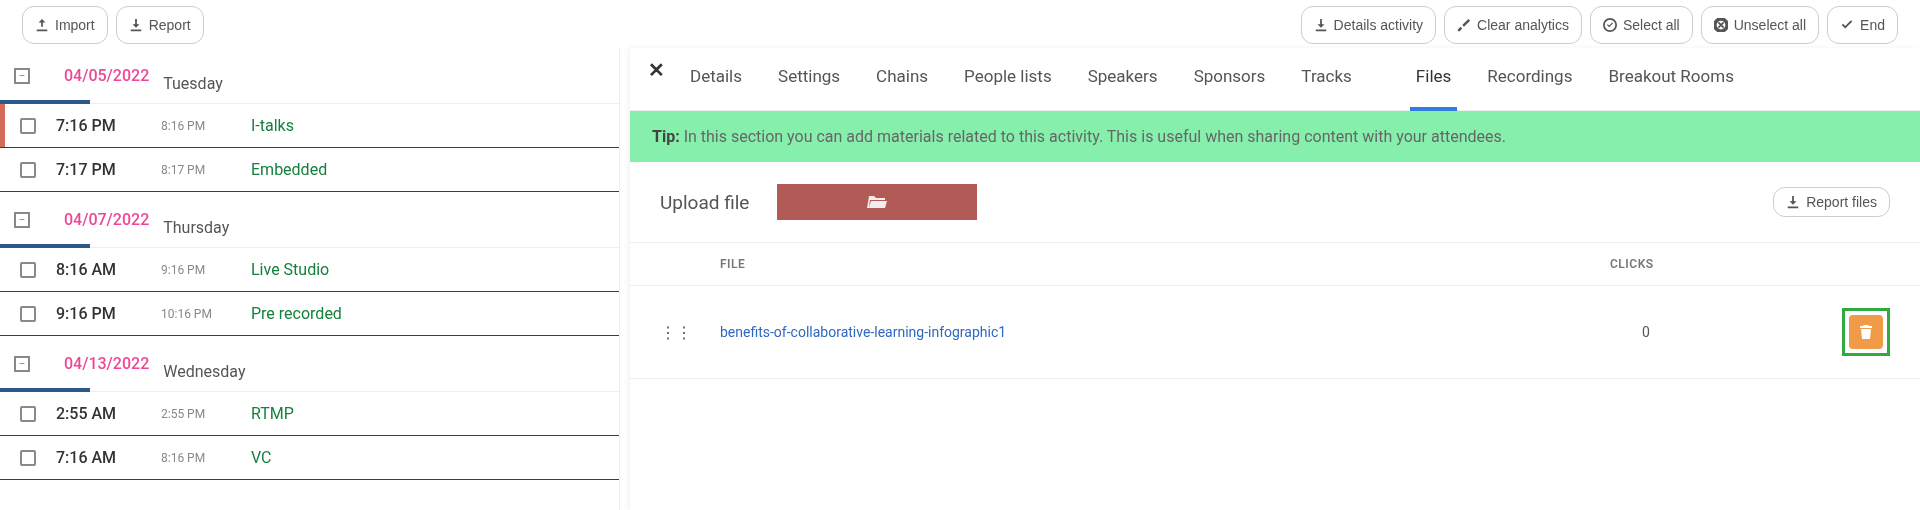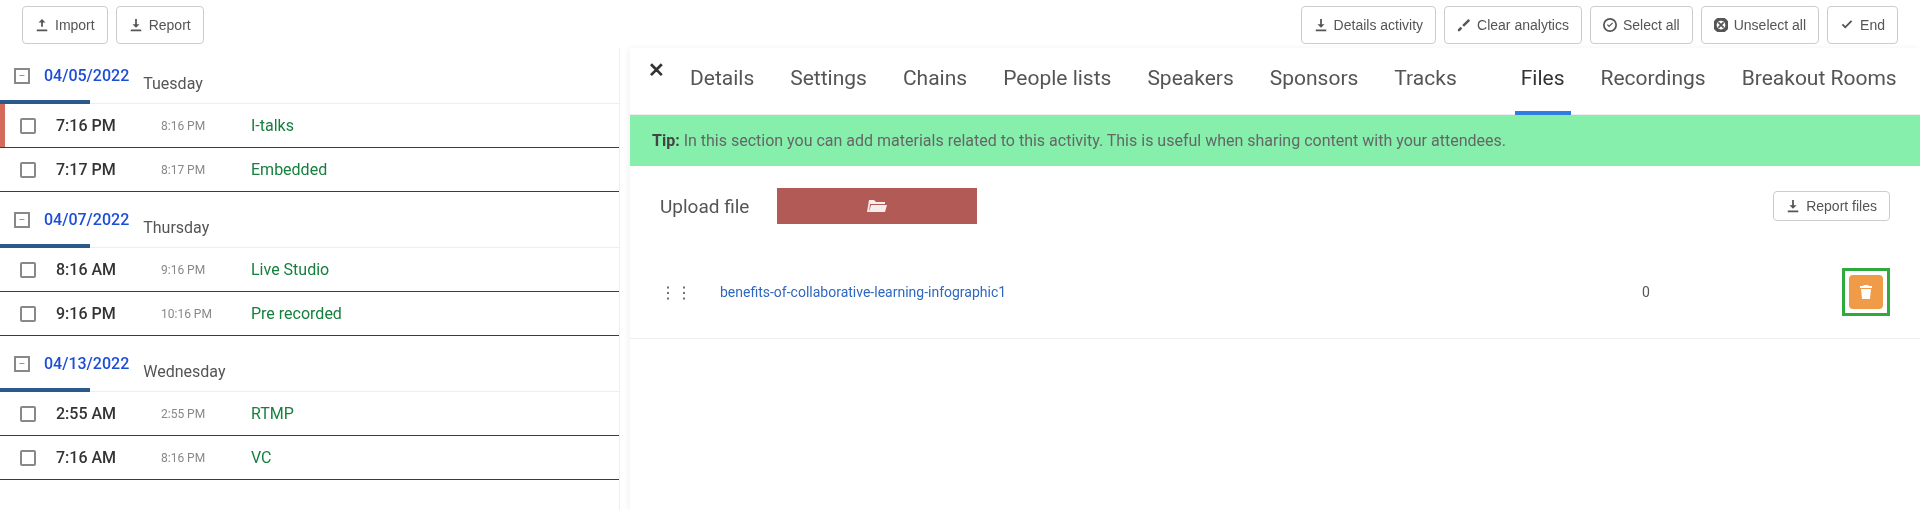"Import" .btn { border-radius: 4px -> 12px }
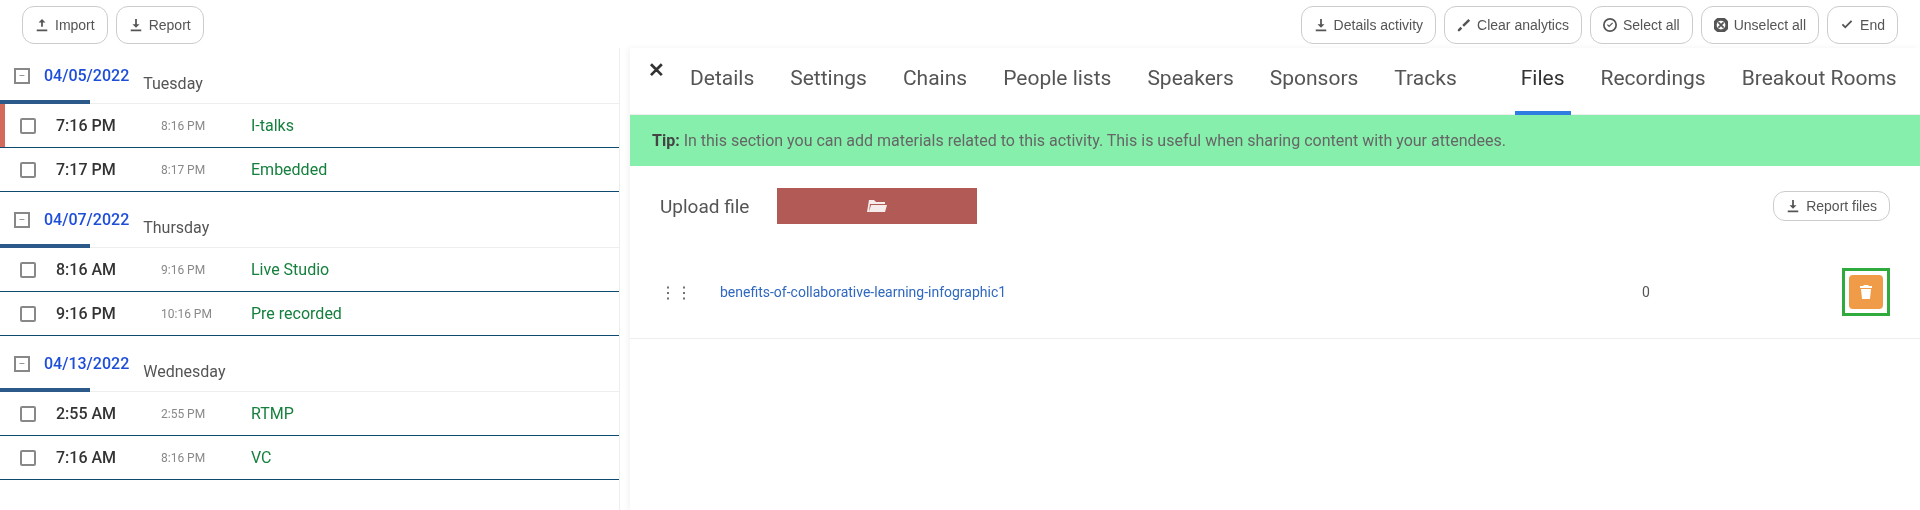"04/05/2022" .day-header .date { color: #1d4ed8 -> #ec4899; margin-left: none -> 20px }
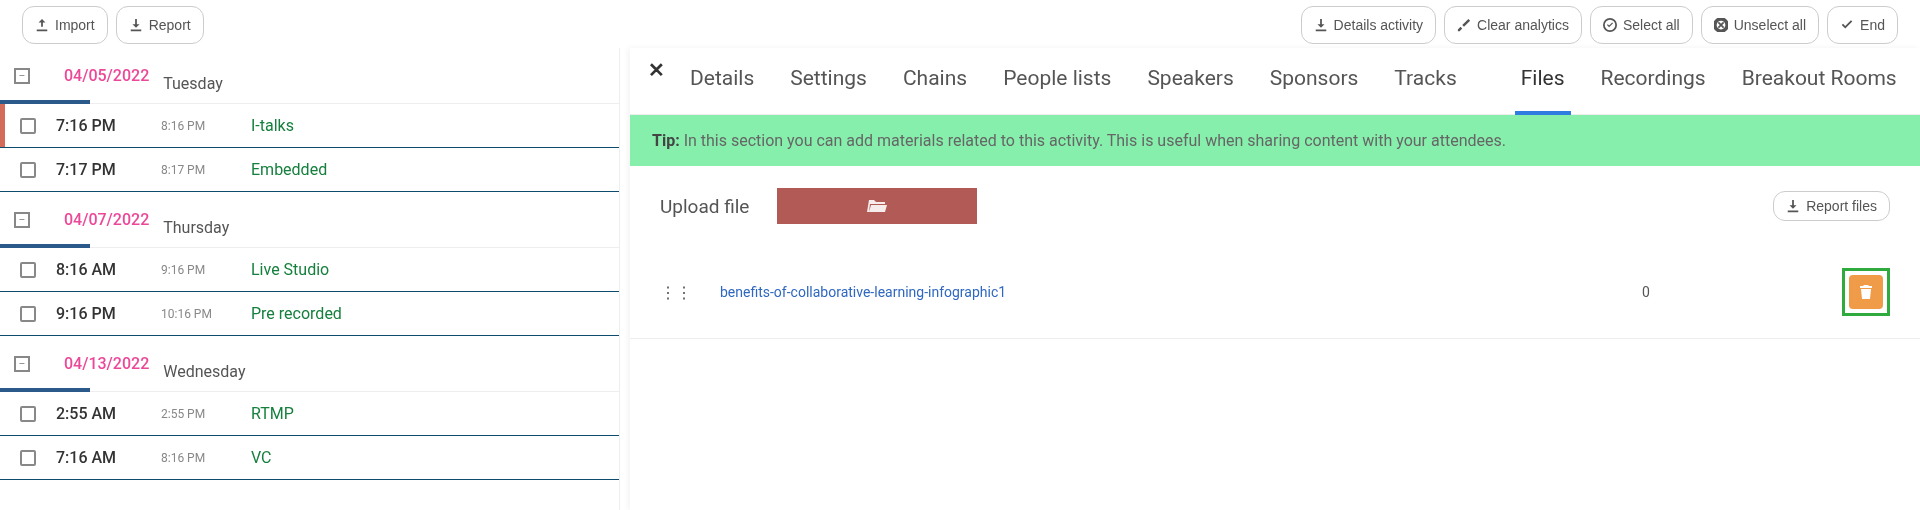"Details" .tabs { font-size: 21px -> 17px }
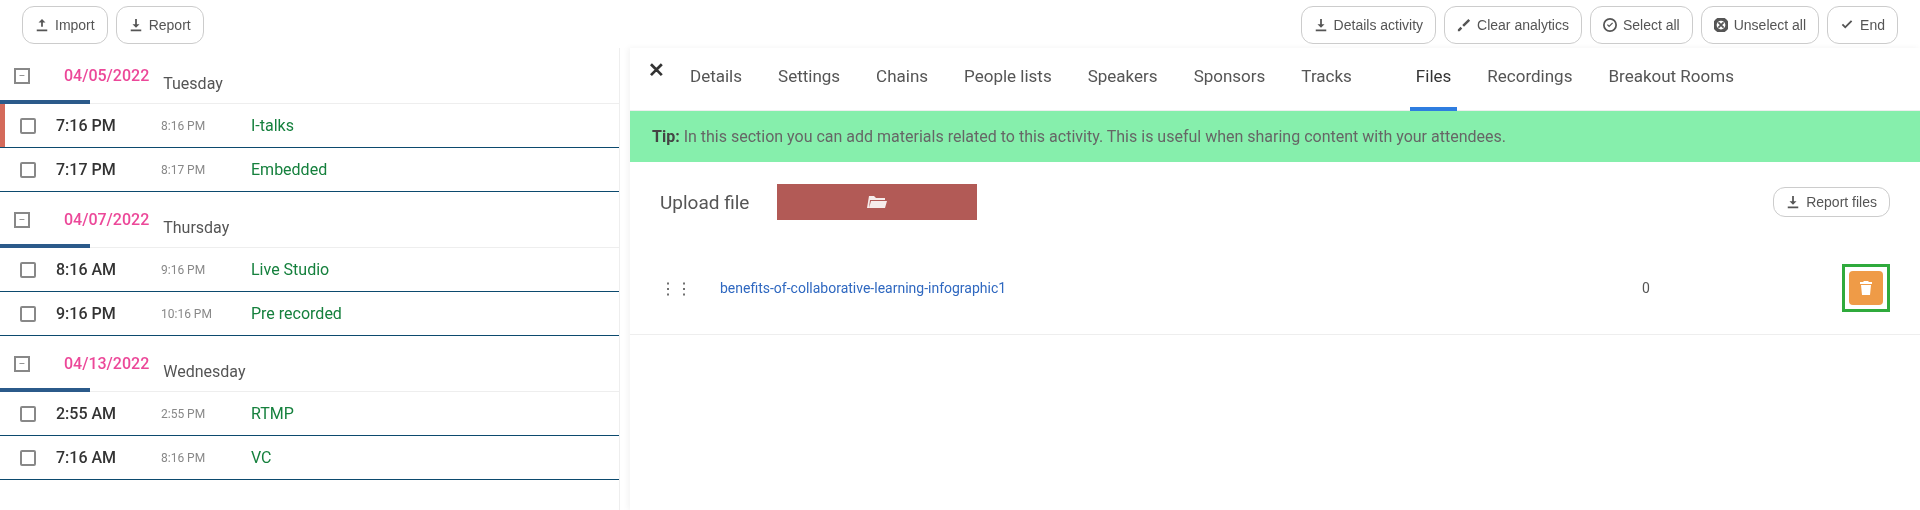"FILE" div.table-head { html: none -> <div> <span></span> <span>FILE</span> <span>CLICKS</span> <span></span> </div> }
